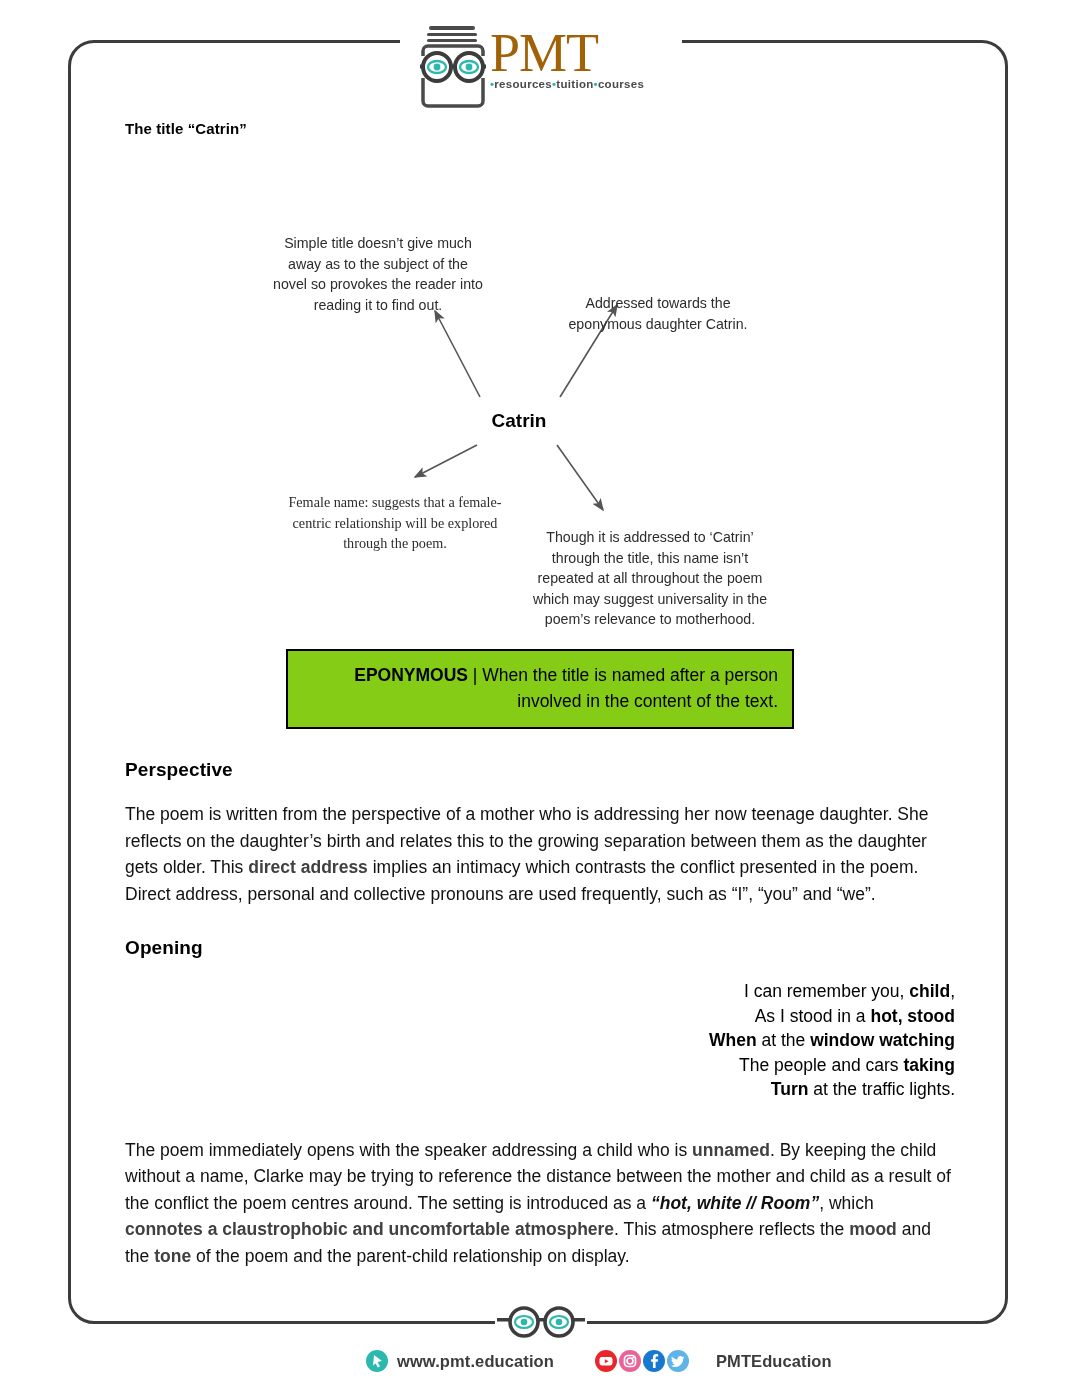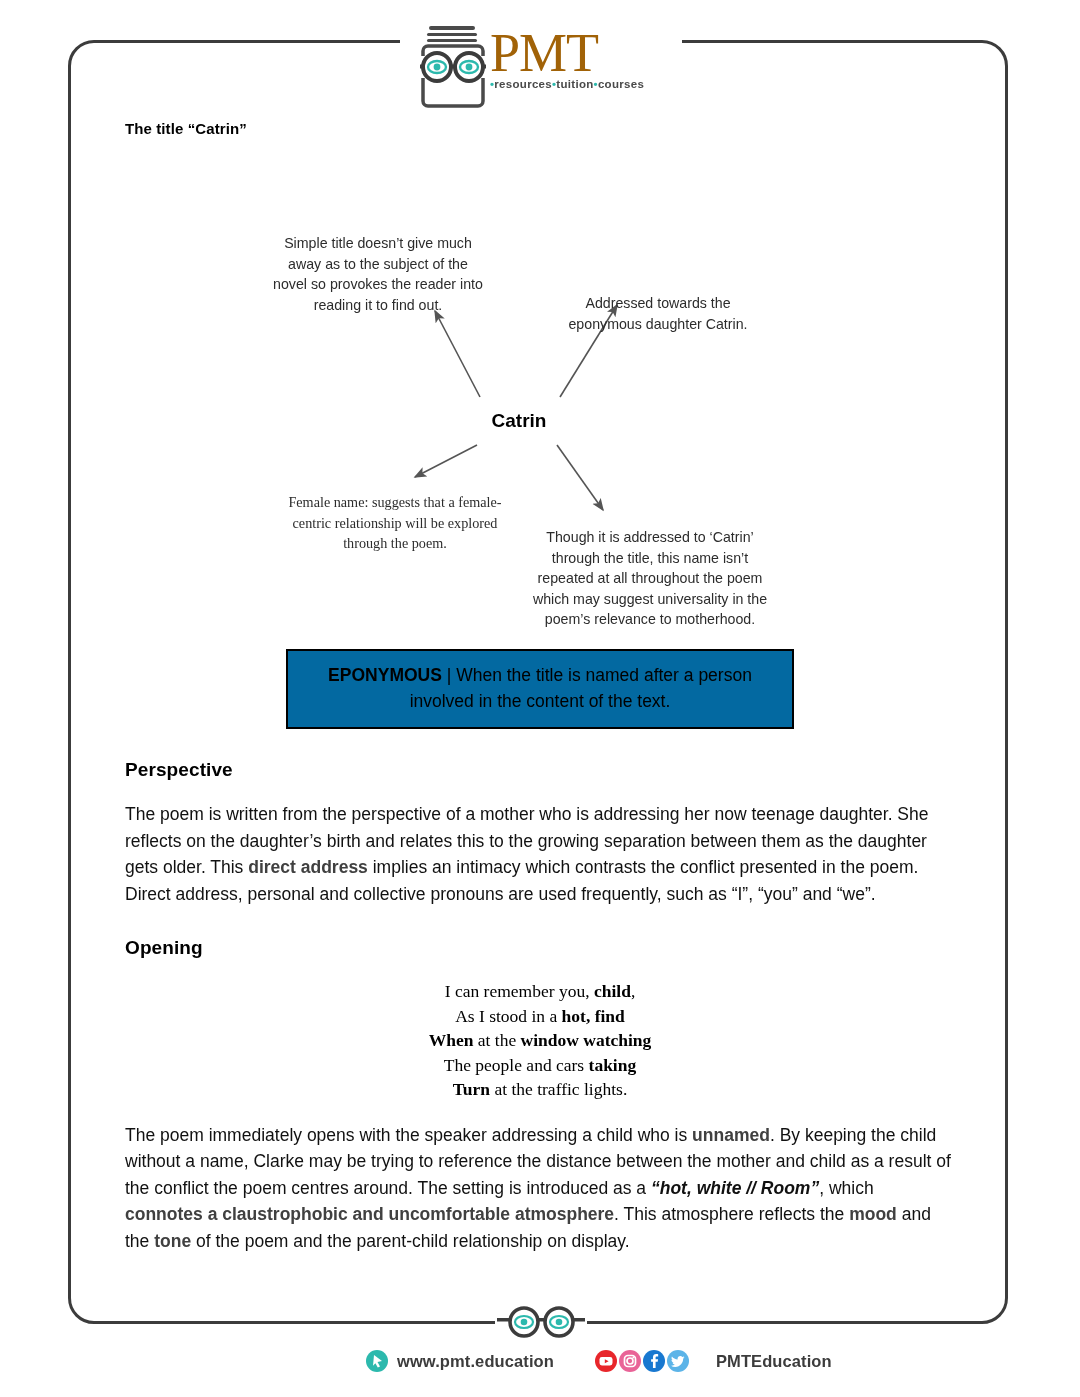"EPONYMOUS | When the title" #definition-box { background: #0369a1 -> #84cc16; text-align: center -> right }
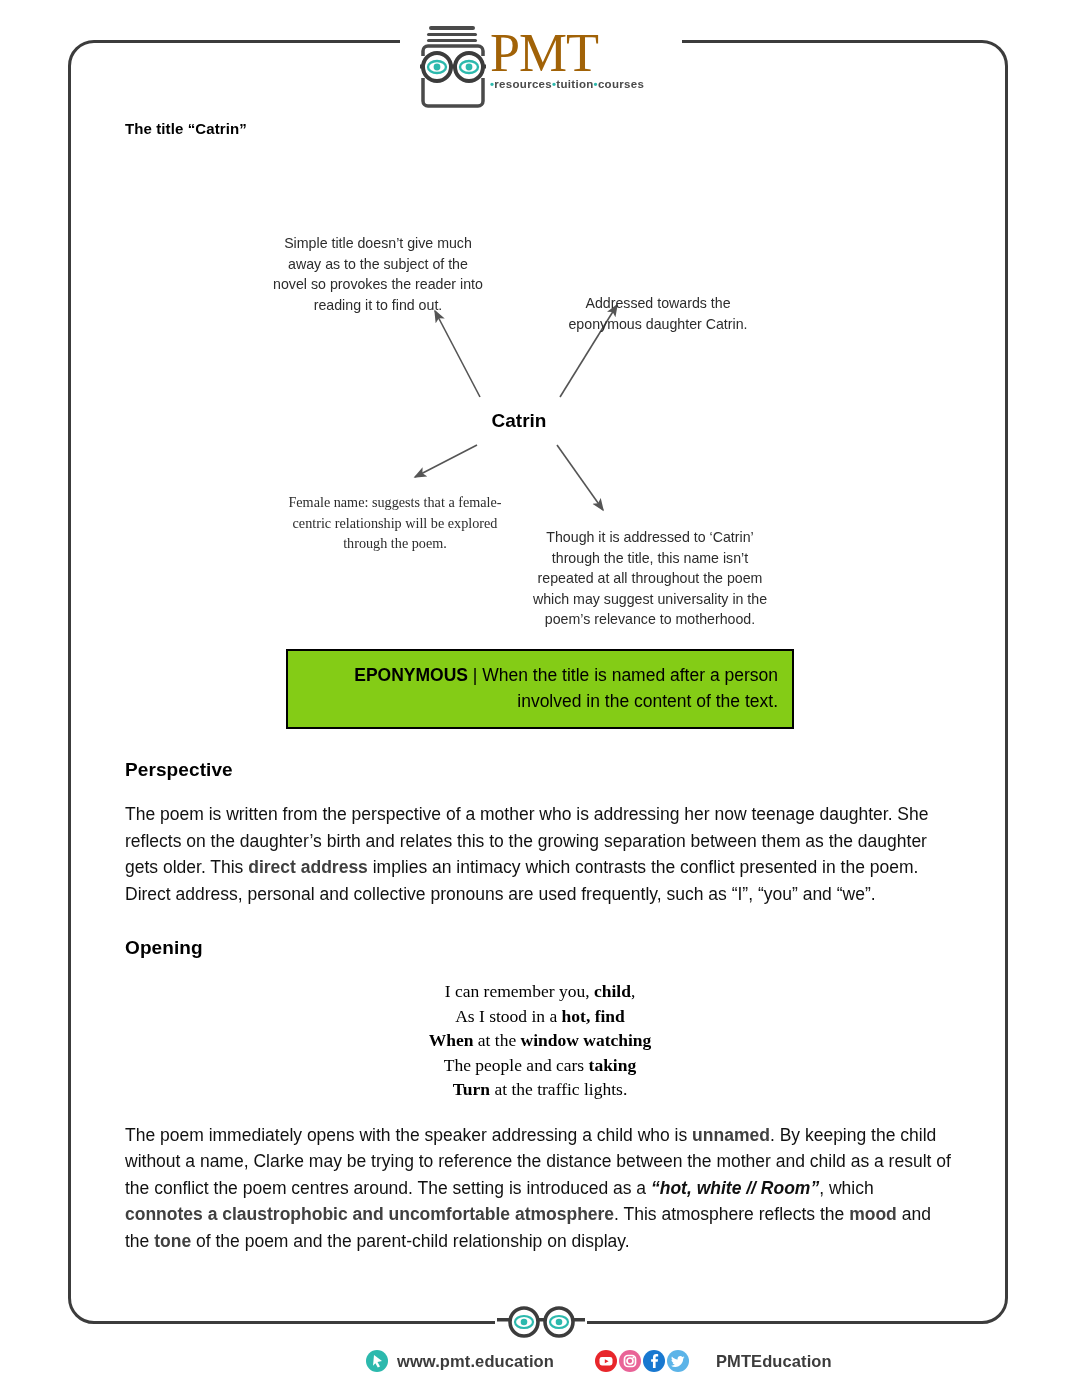"I can remember you, child," #poem { font-family: Liberation Serif, serif -> none; margin: 20px 0 0 0 -> 20px 0 15px 0; text-align: center -> right }
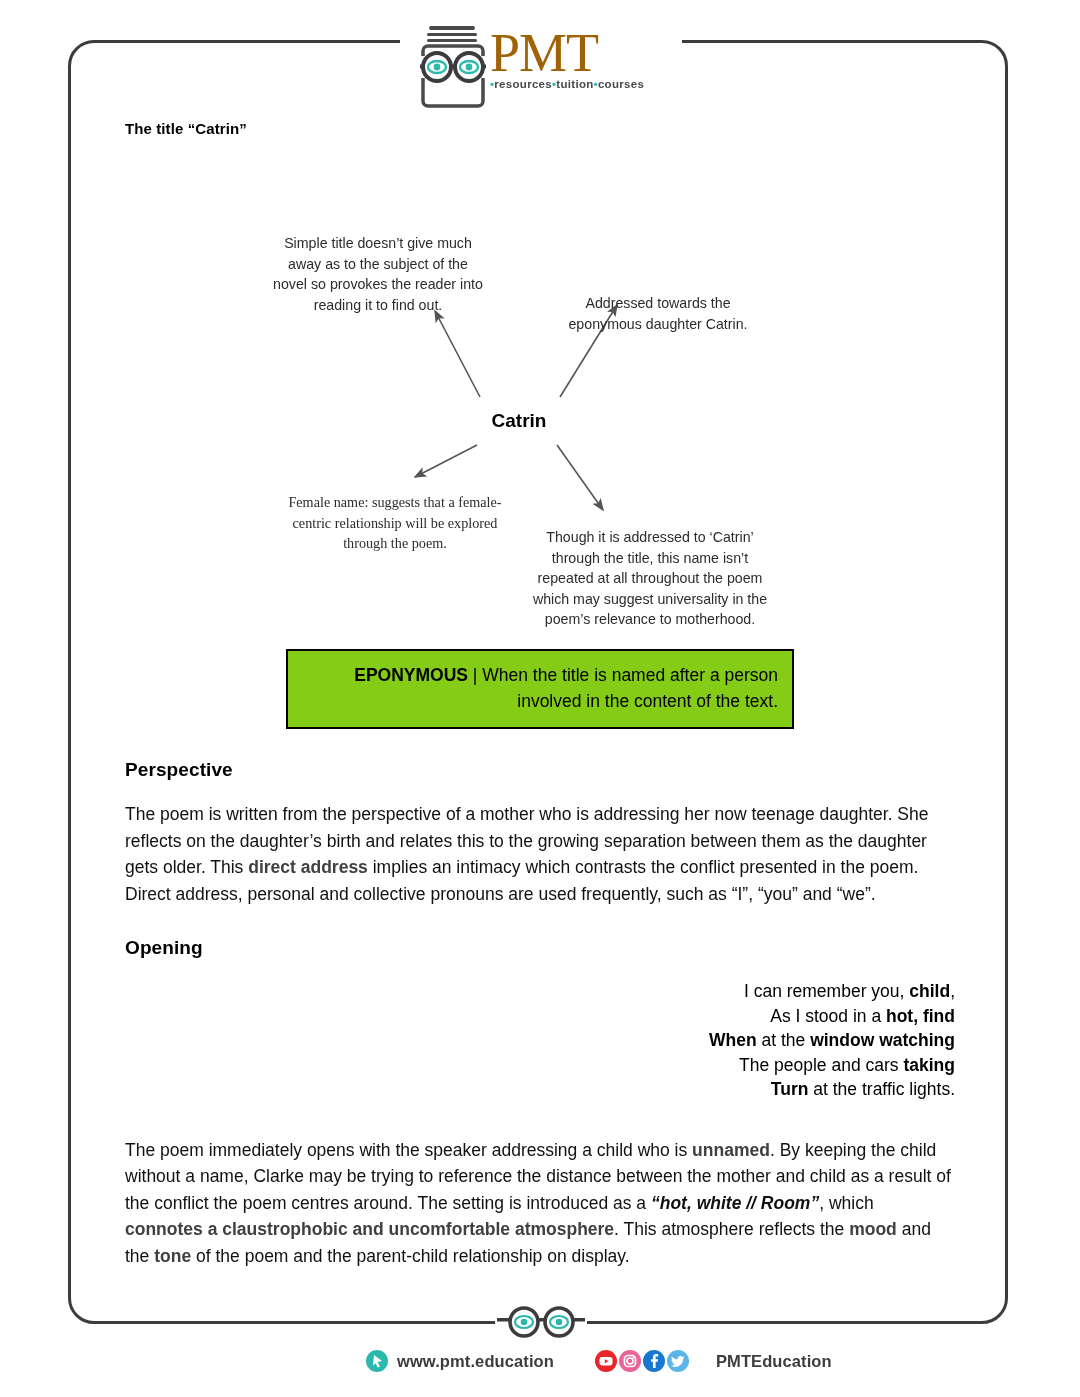"hot, find" span { text: find -> stood }
